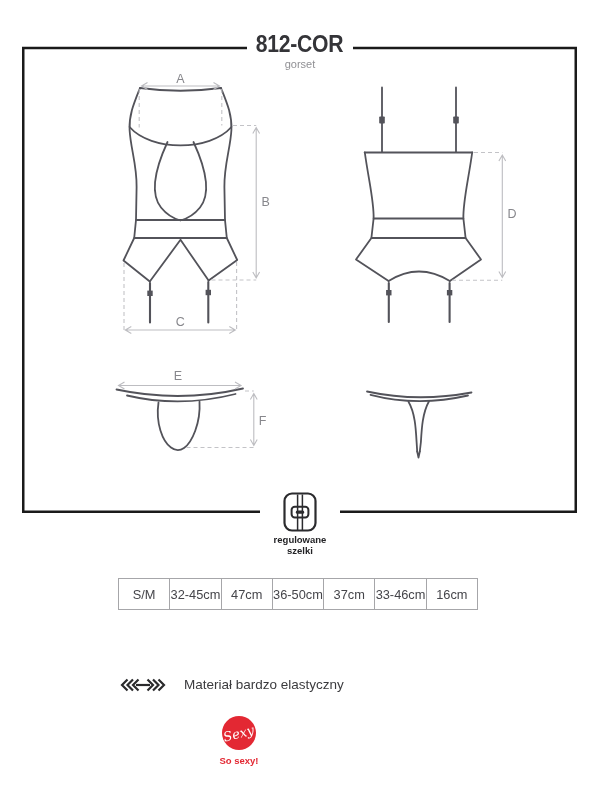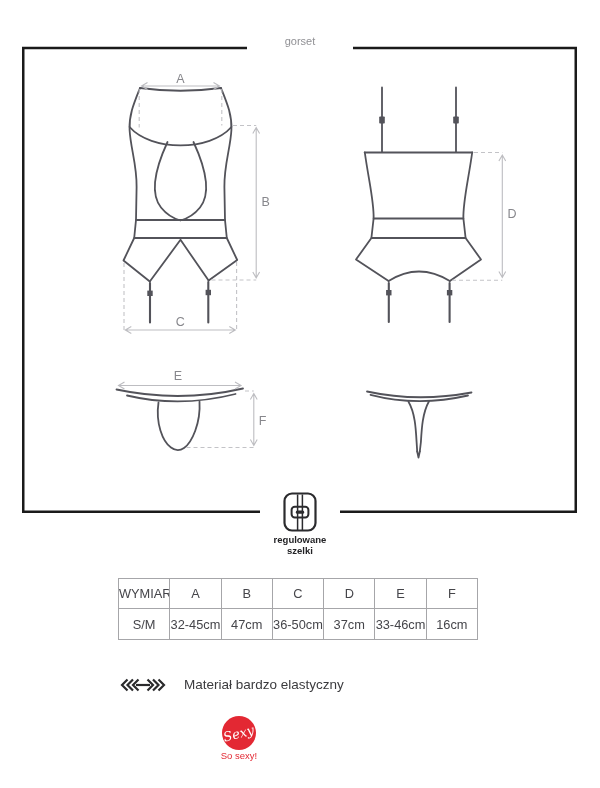"812-COR" h1 { html: none -> <h1><span>812-COR</span></h1> }
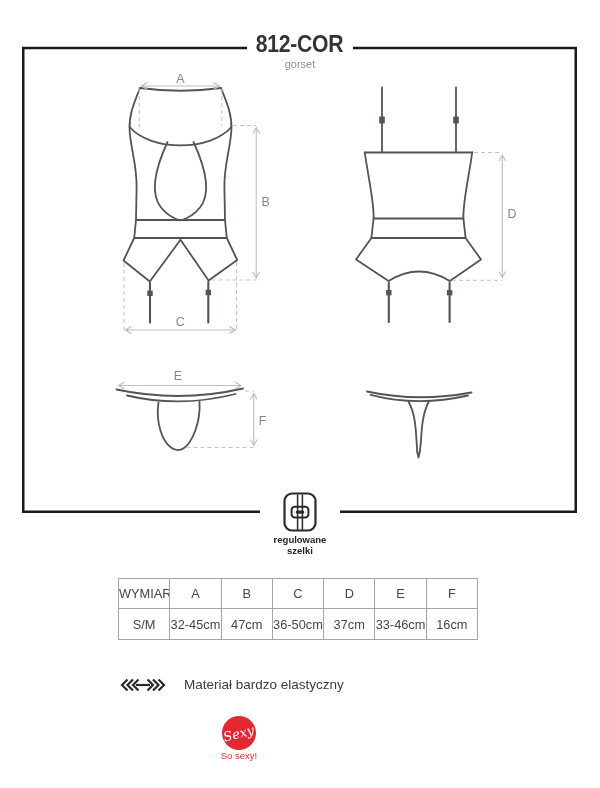"WYMIAR" tr.hdr { html: <tr> <th>WYMIAR</th> <th>A</th> <th>B</th> <th>C</th> <th>D</th> <th>E</th> <th>F</th> </tr> -> none }
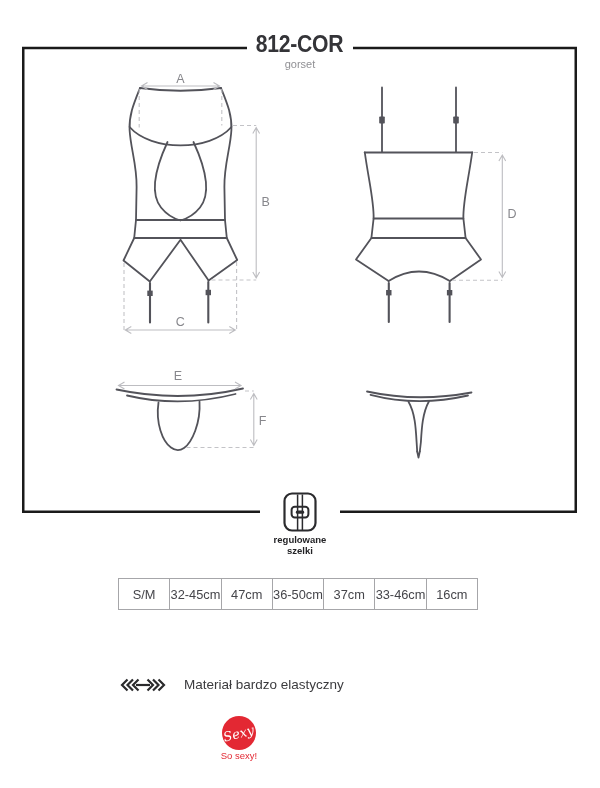"So sexy!" .badge-label { font-weight: 400 -> 700; margin-top: none -> 5px }
